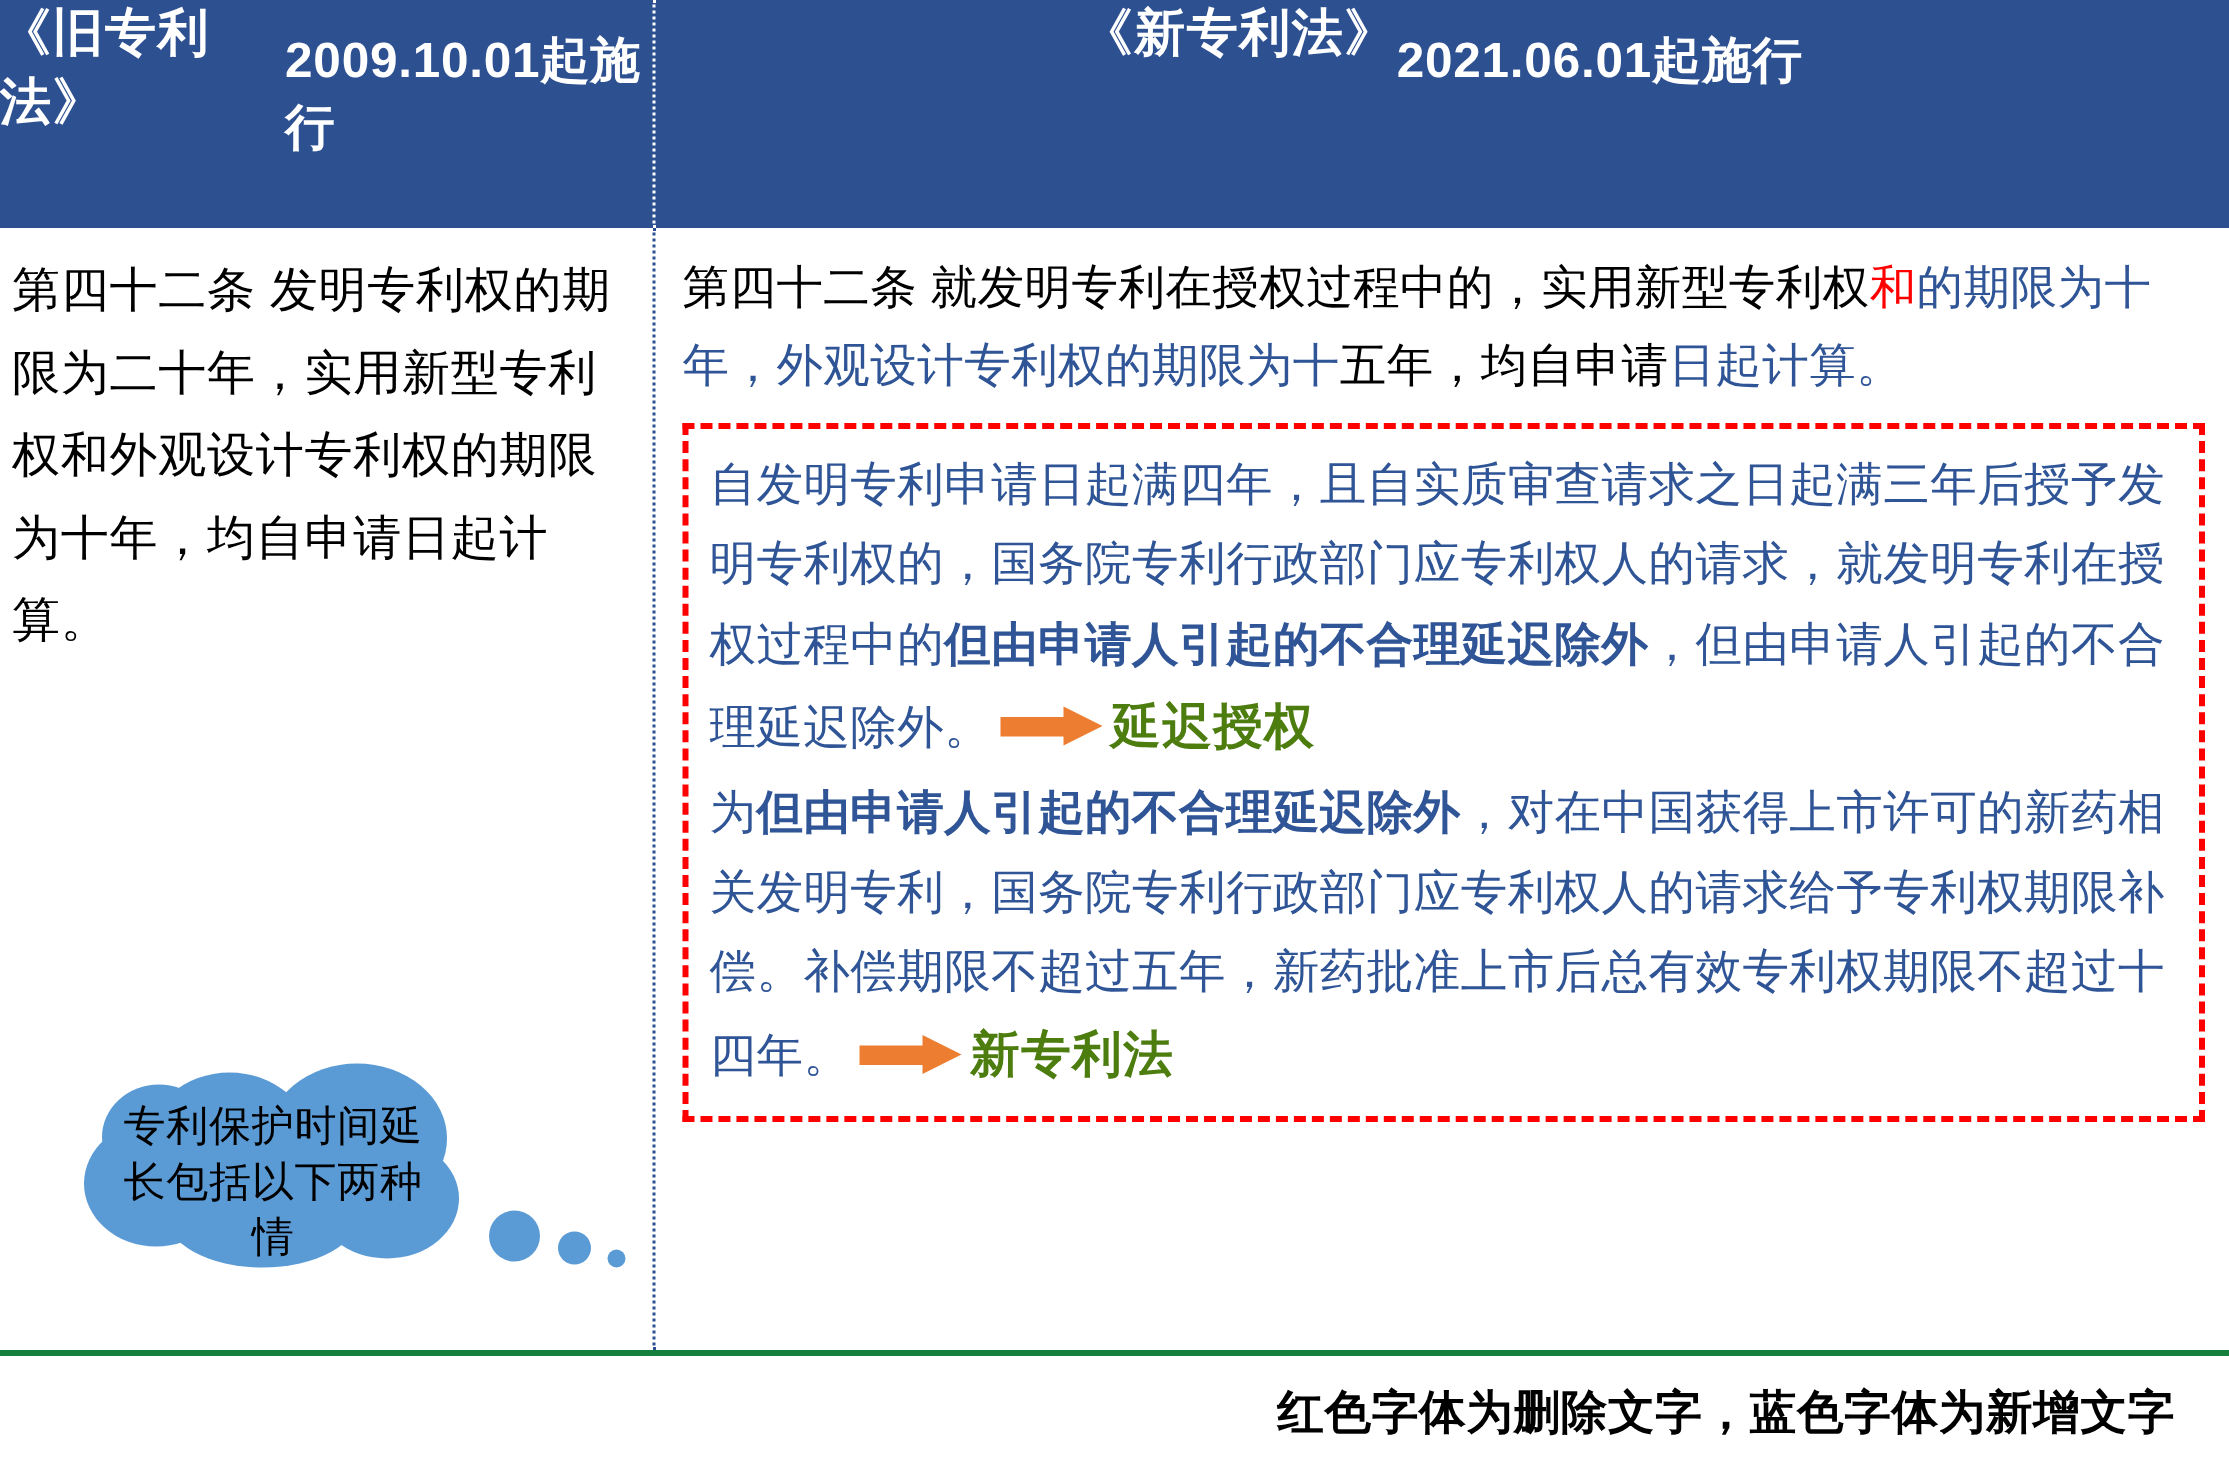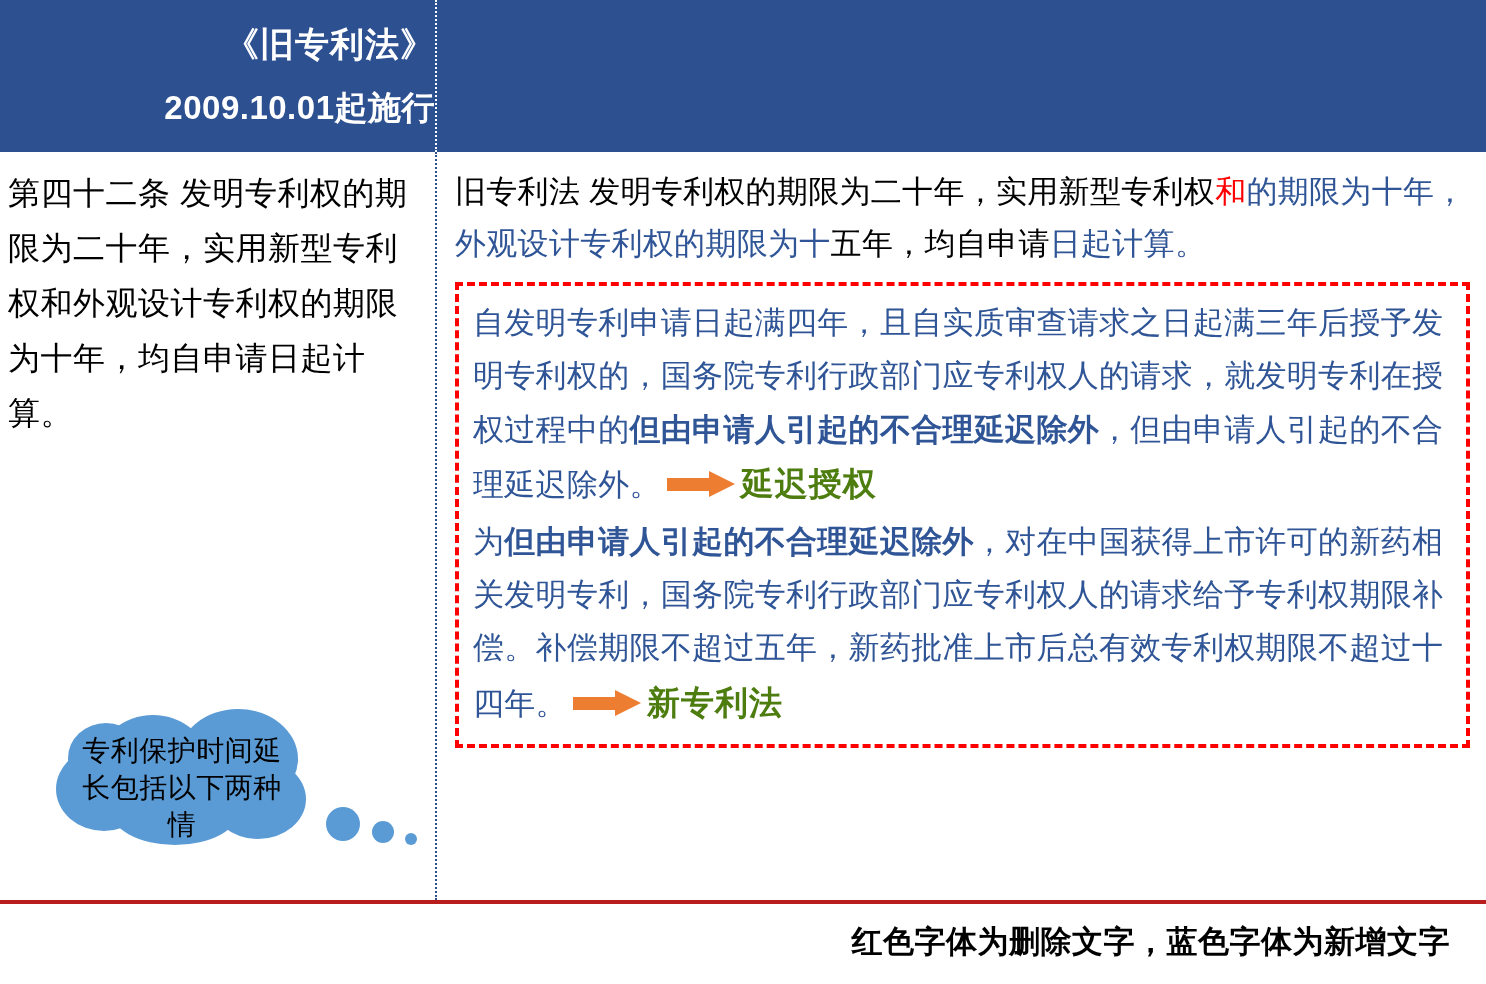"《旧专利法》" .header-cell { align-items: flex-end -> flex-start; flex-direction: column -> row }
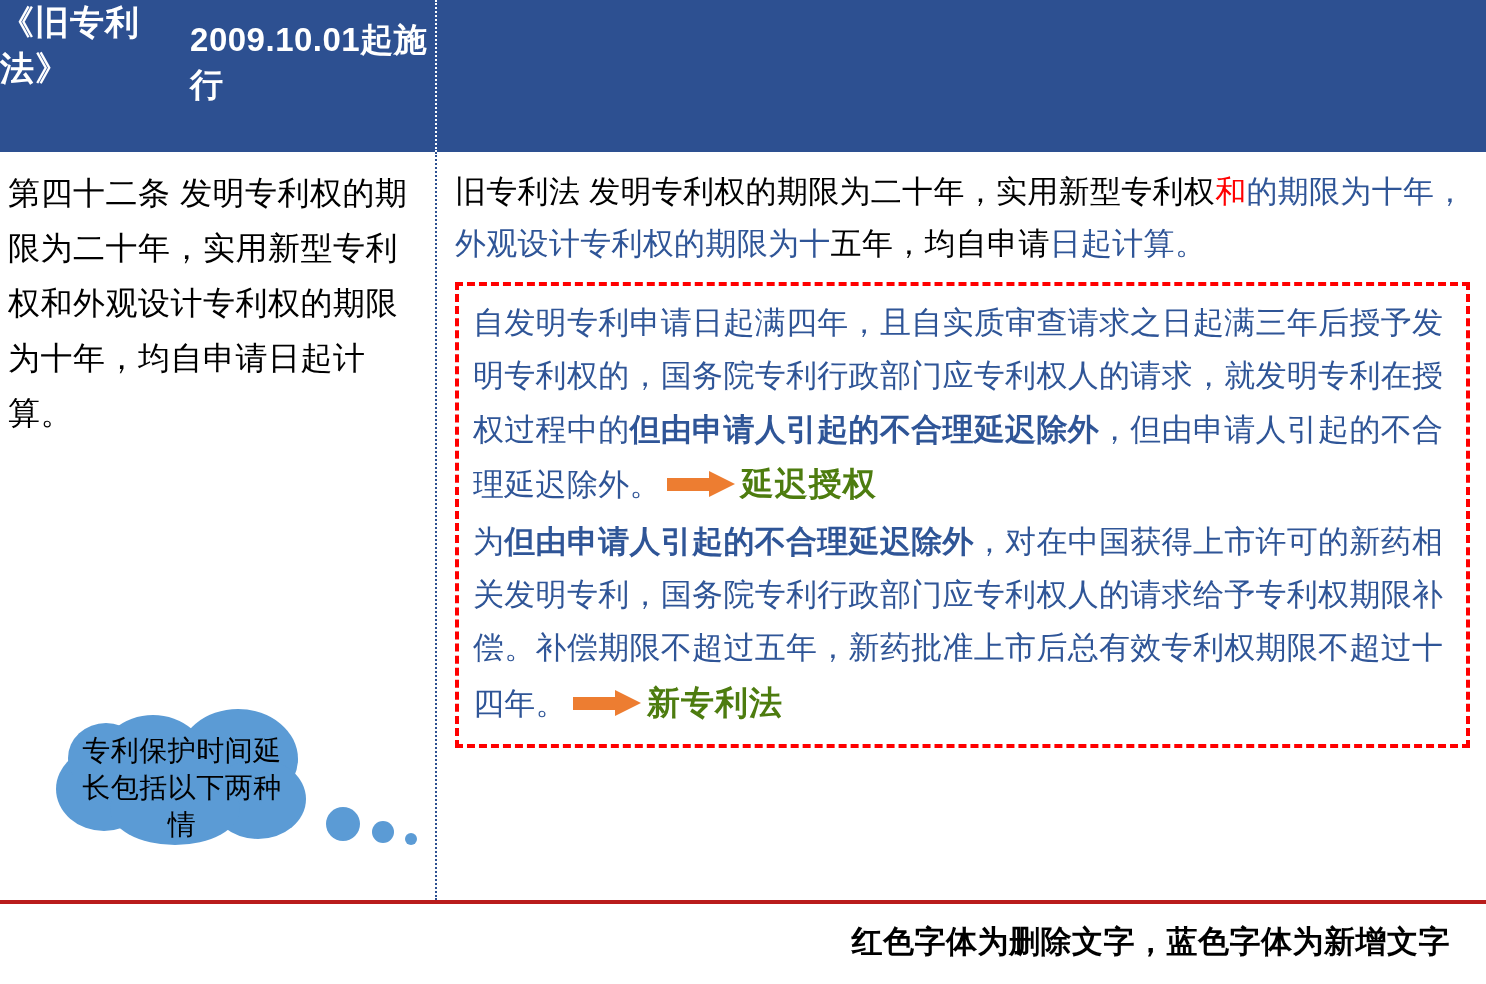"《新专利法》" div.header-cell { html: none -> <div> <div>《新专利法》</div> <div>2021.06.01起施行</div> </div> }
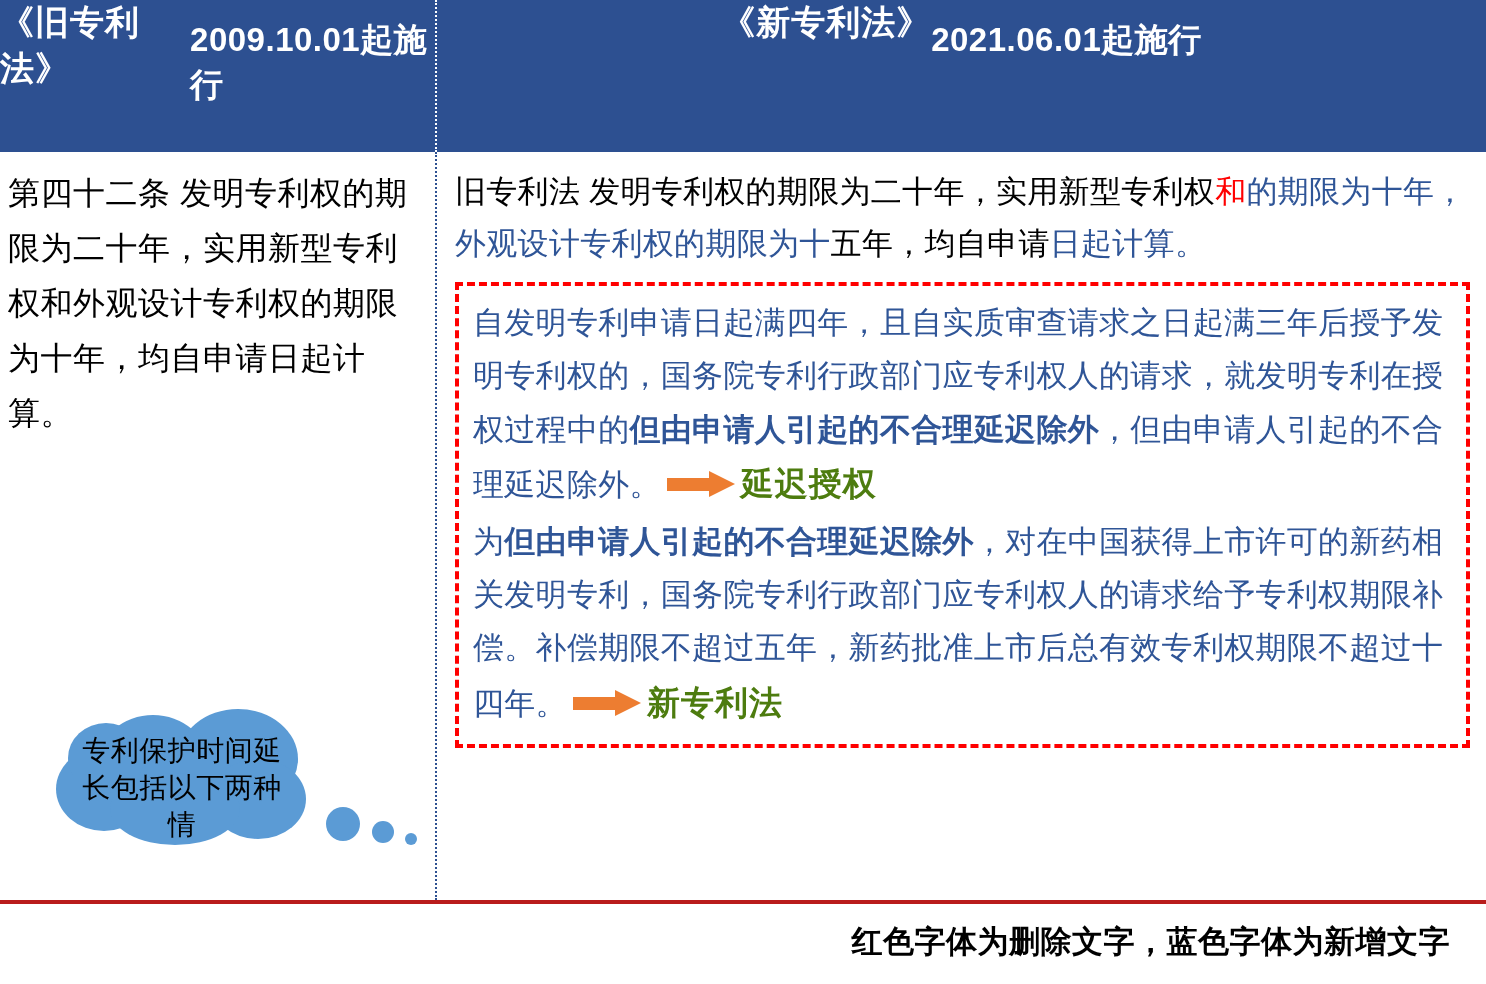"第四十二条" .body-wrap { border-bottom: 4px solid #b91c1c -> 4px solid #15803d }
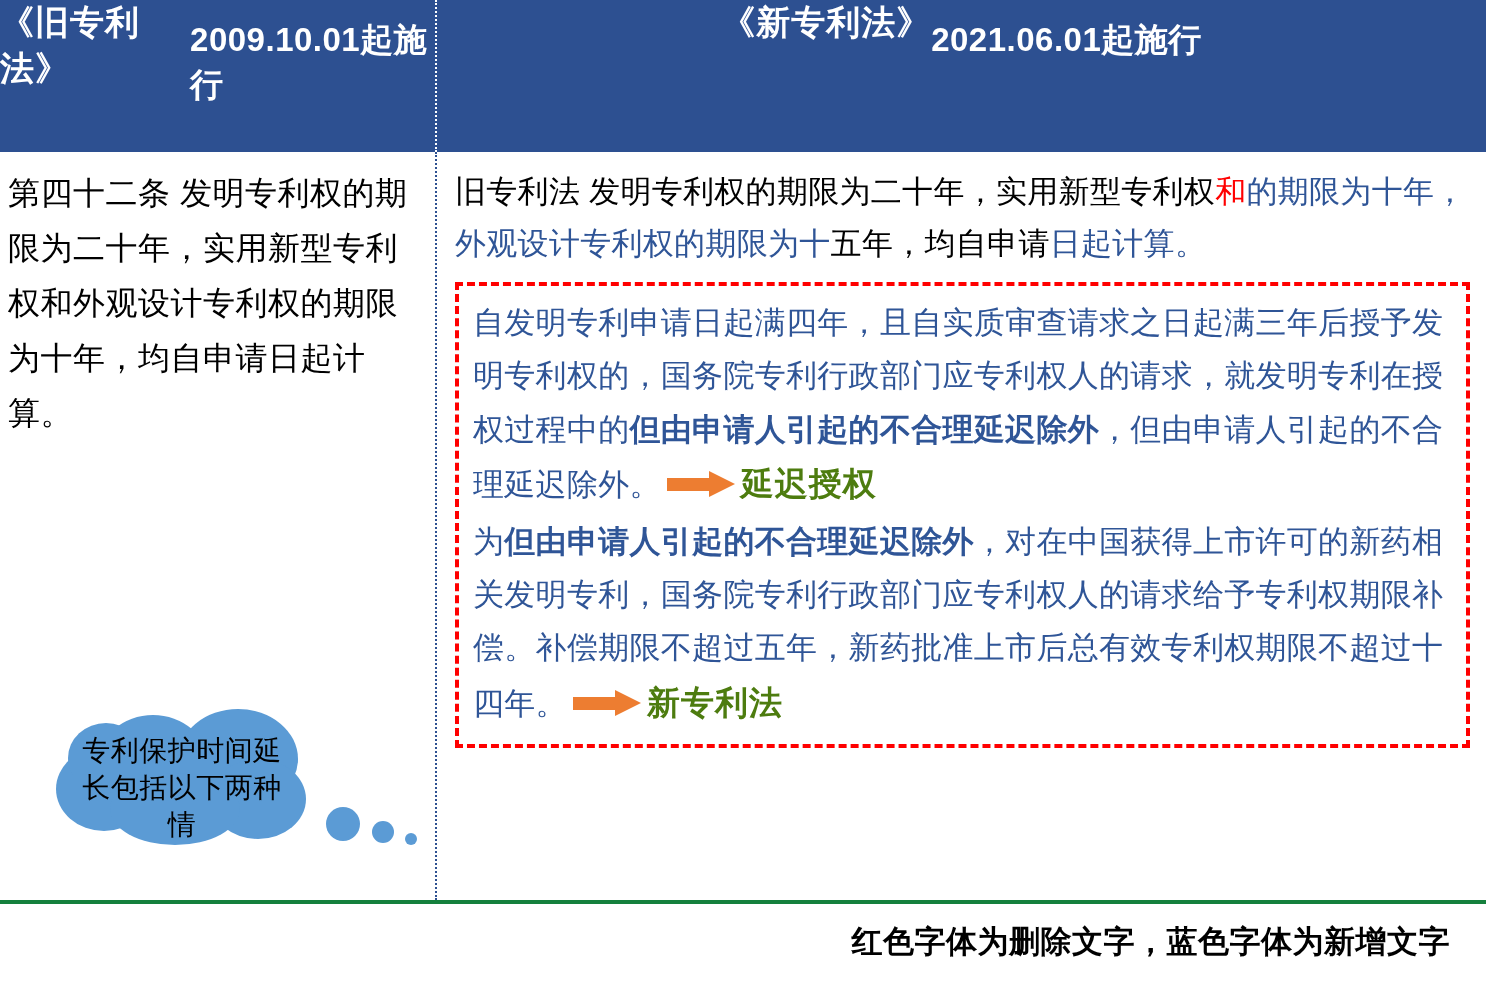"旧专利法 发明专利权的期限为二十年，实用新型专利权" span { text: 旧专利法 发明专利权的期限为二十年 -> 第四十二条 就发明专利在授权过程中的 }
